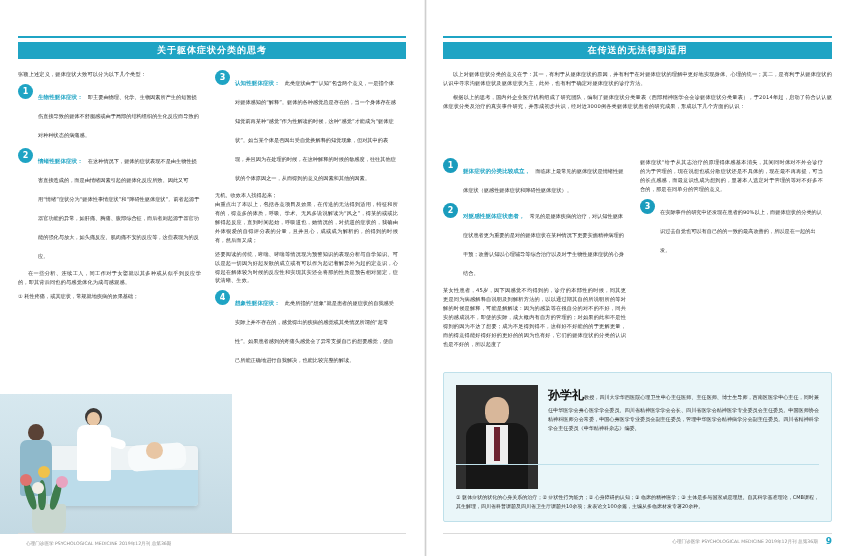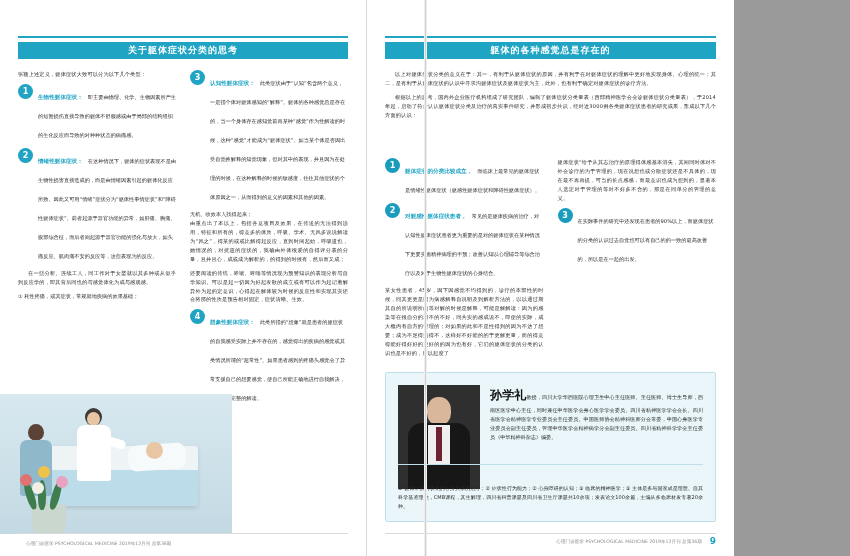"关于躯体症状分类的思考" .spread { width: 734px -> 850px }
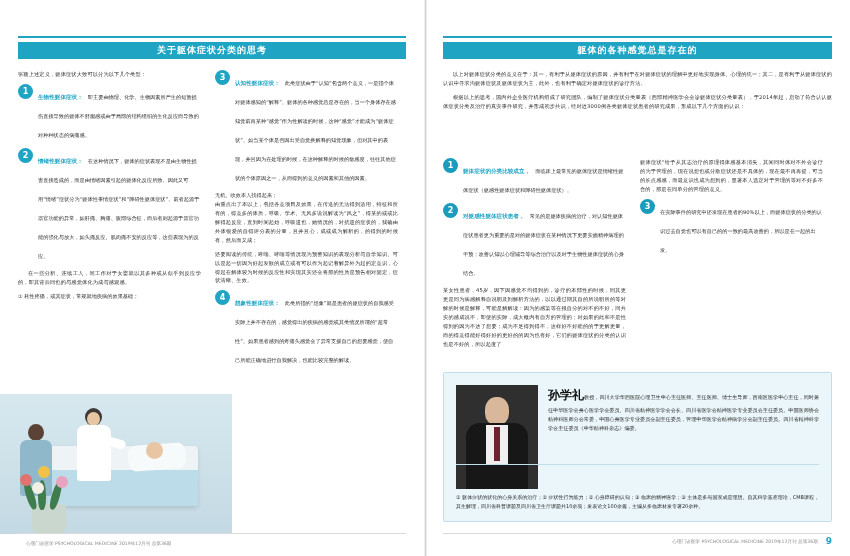"躯体的各种感觉总是存在的" span.t { text: 躯体的各种感觉总是存在的 -> 在传送的无法得到适用 }
